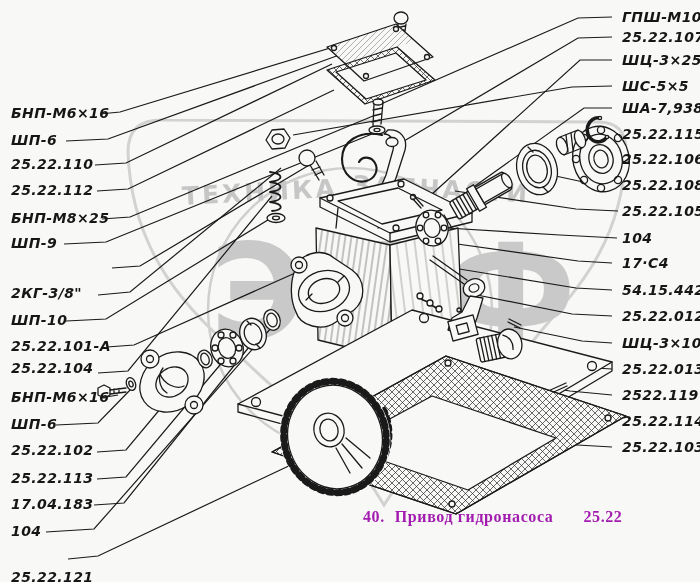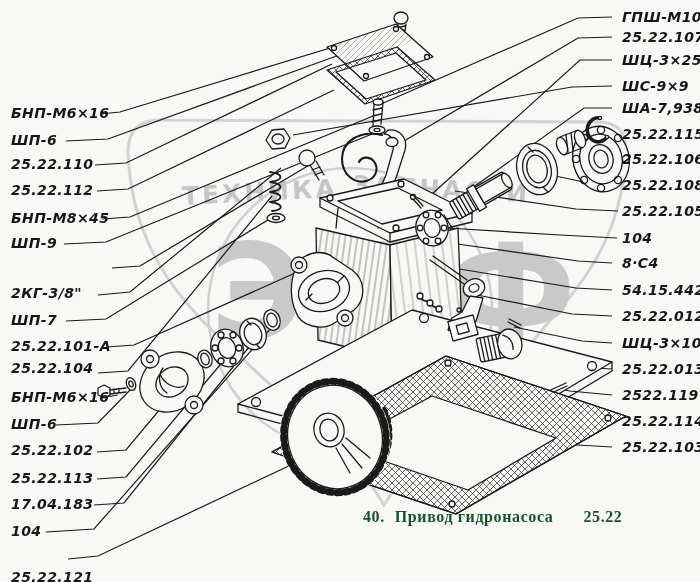"ШС-9×9" div.lbl { text: ШС-9×9 -> ШС-5×5 }
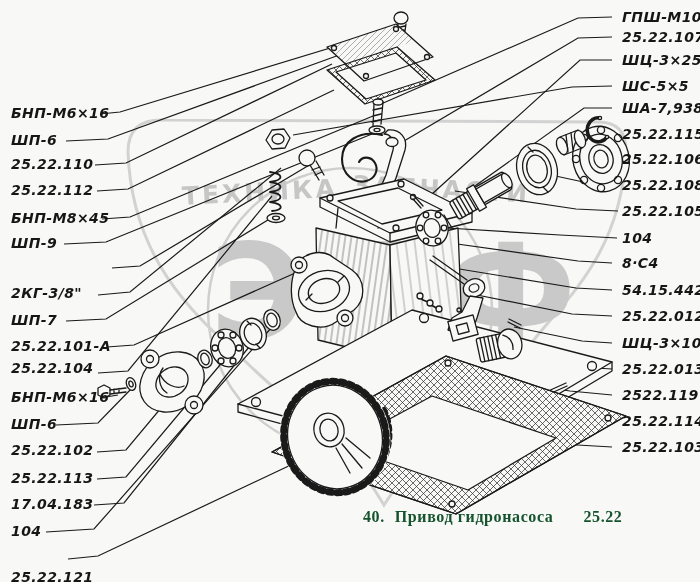"БНП-М8×45" div.lbl { text: 45 -> 25 }
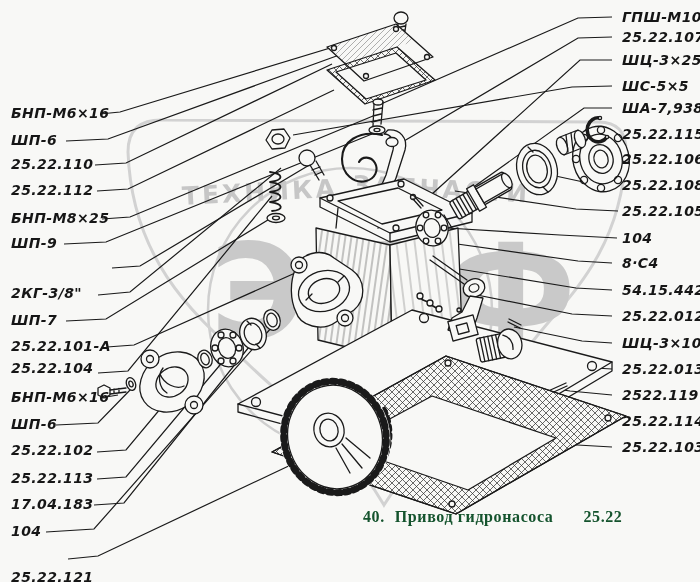"8·С4" div.lbl { text: 8 -> 17 }
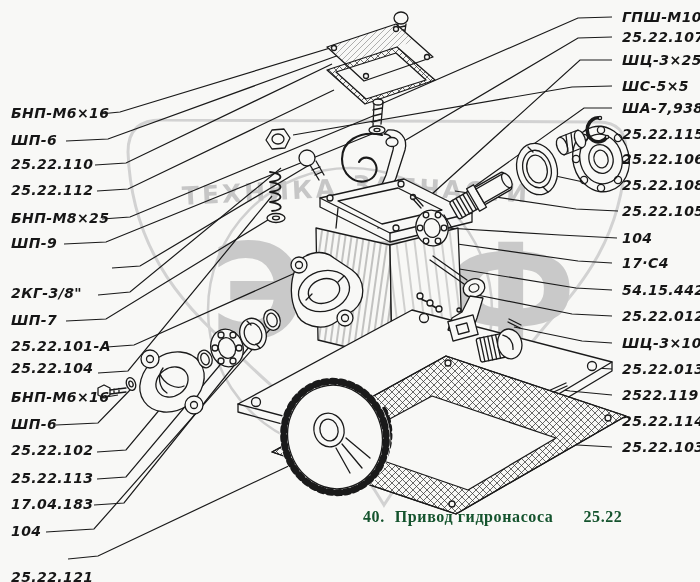"ШП-7" div.lbl { text: ШП-7 -> ШП-10 }
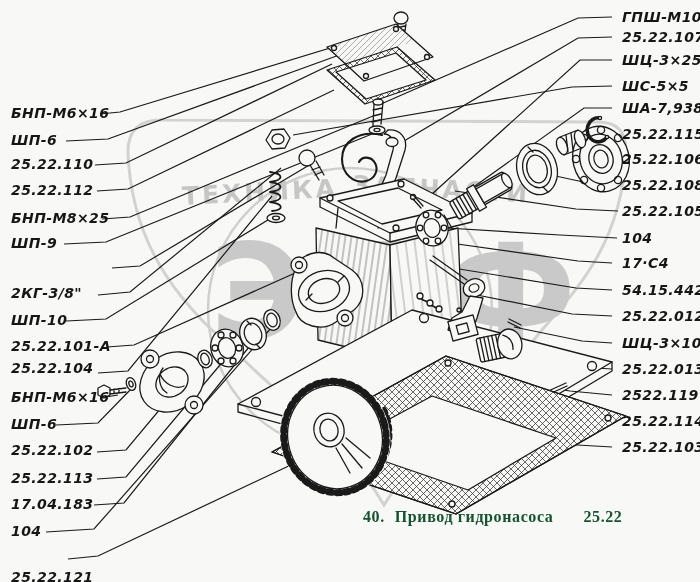"40. Привод гидронасоса 25.22" #caption { color: #14532d -> #a21caf }
